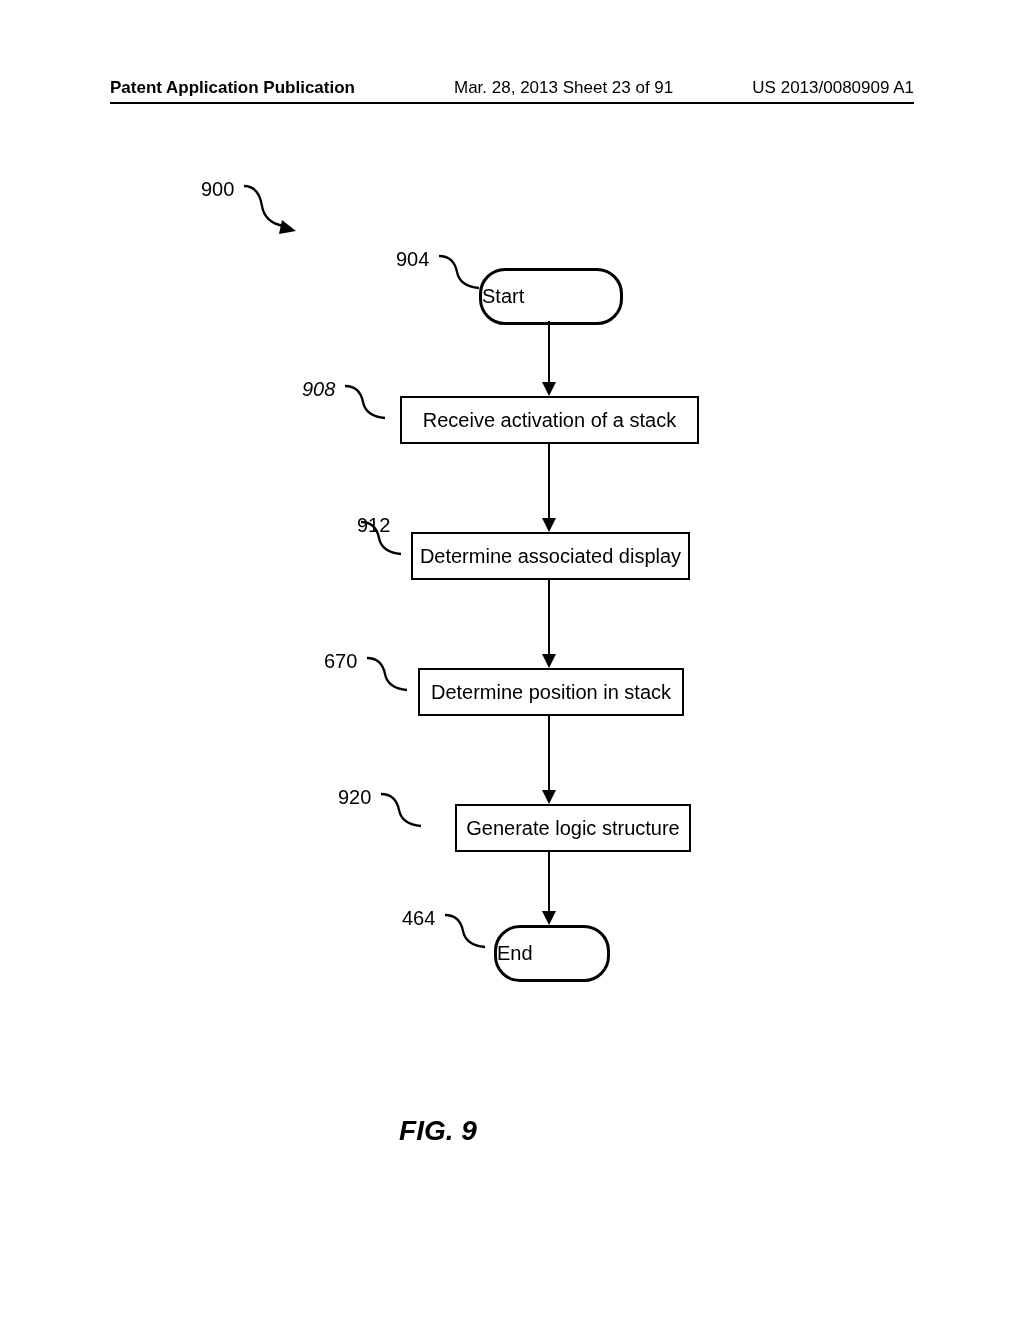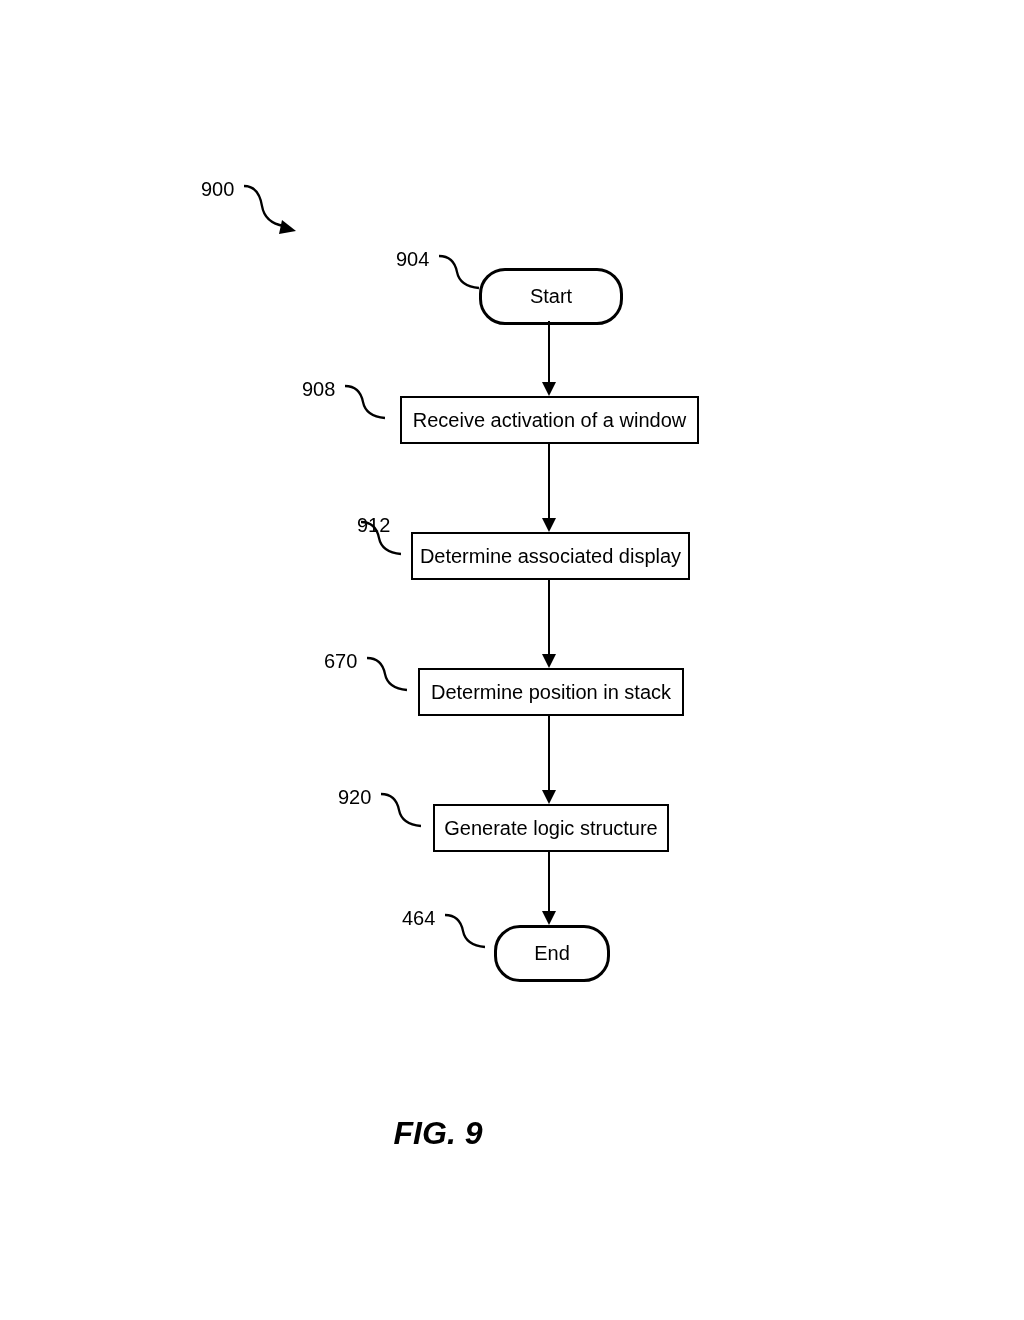"Patent Application Publication" div.header { html: none -> <div> <div></div> <div>Patent Application Publication</div> <div>Mar. 28, 2013 Sheet 23 of 91</div> <div>US 2013/0080909 A1</div> </div> }
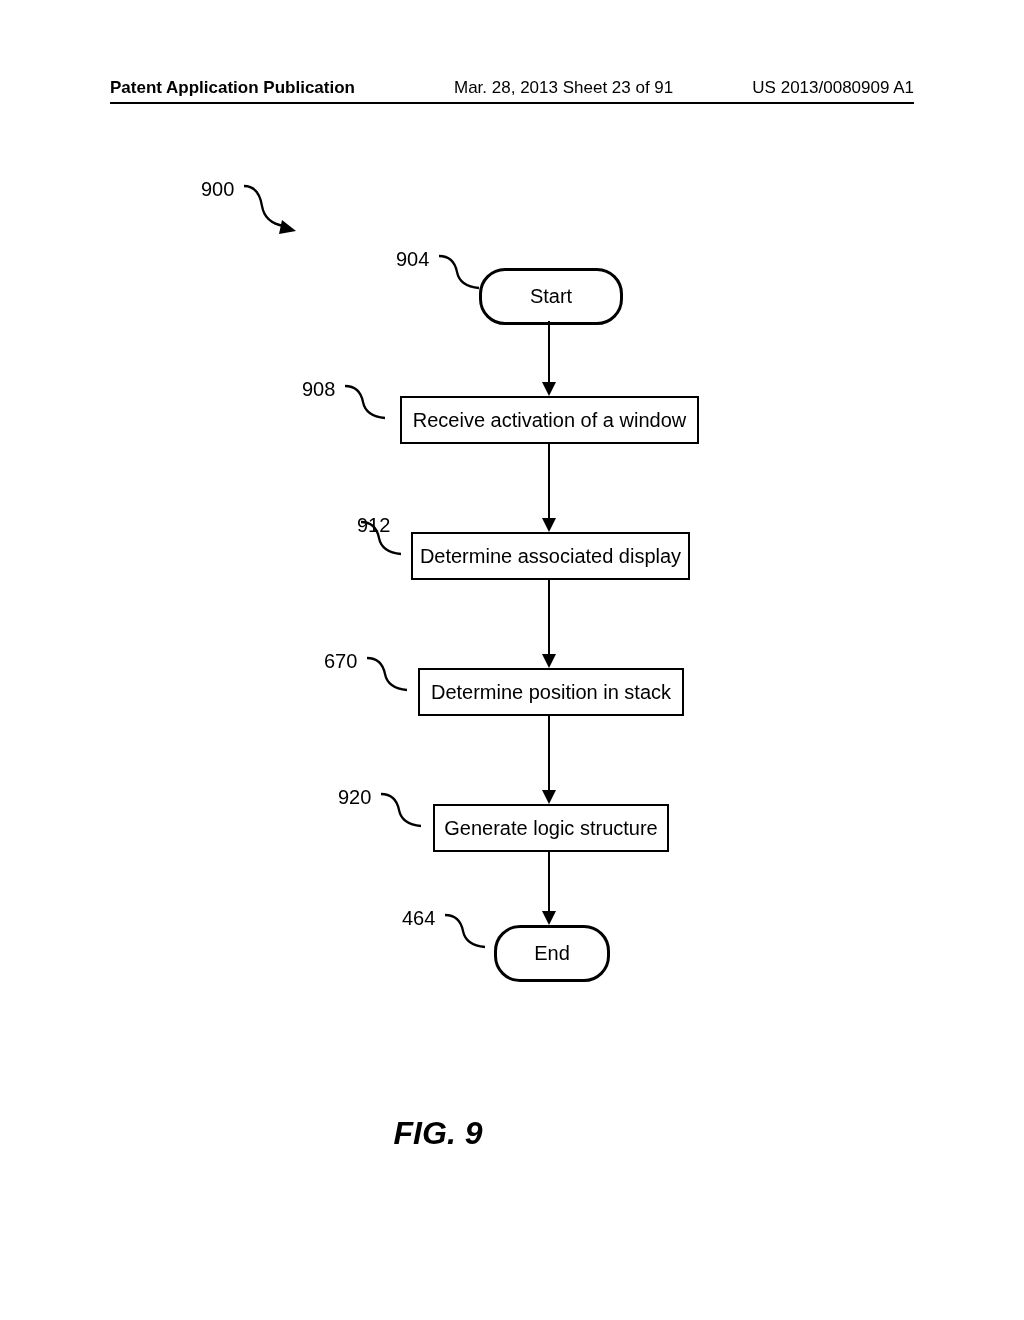"Start" .terminator { justify-content: center -> flex-start }
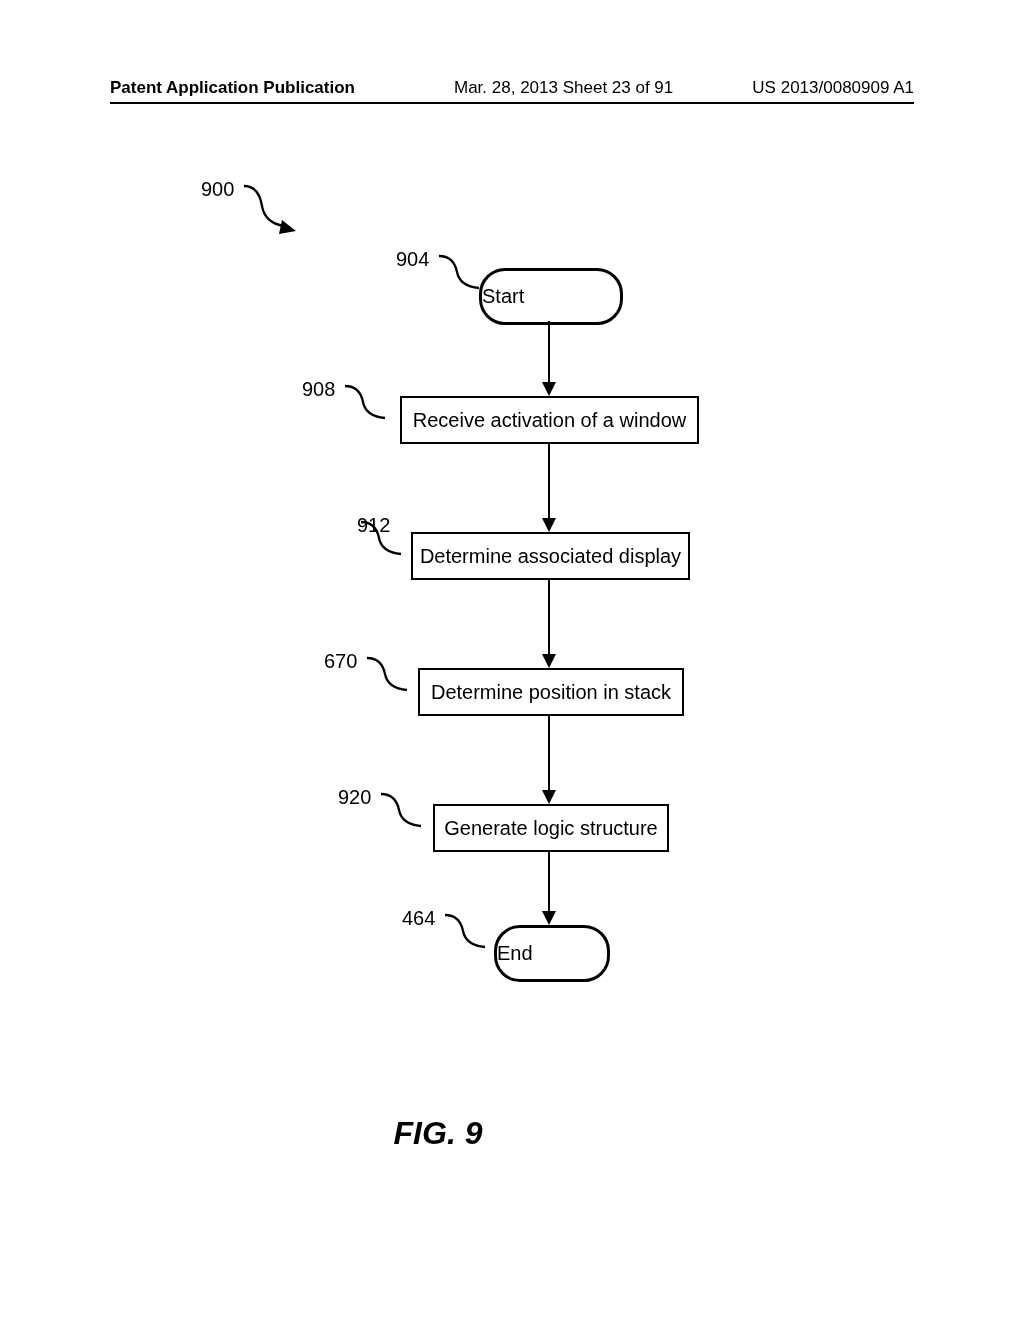"908" .ref-908 { font-style: none -> italic }
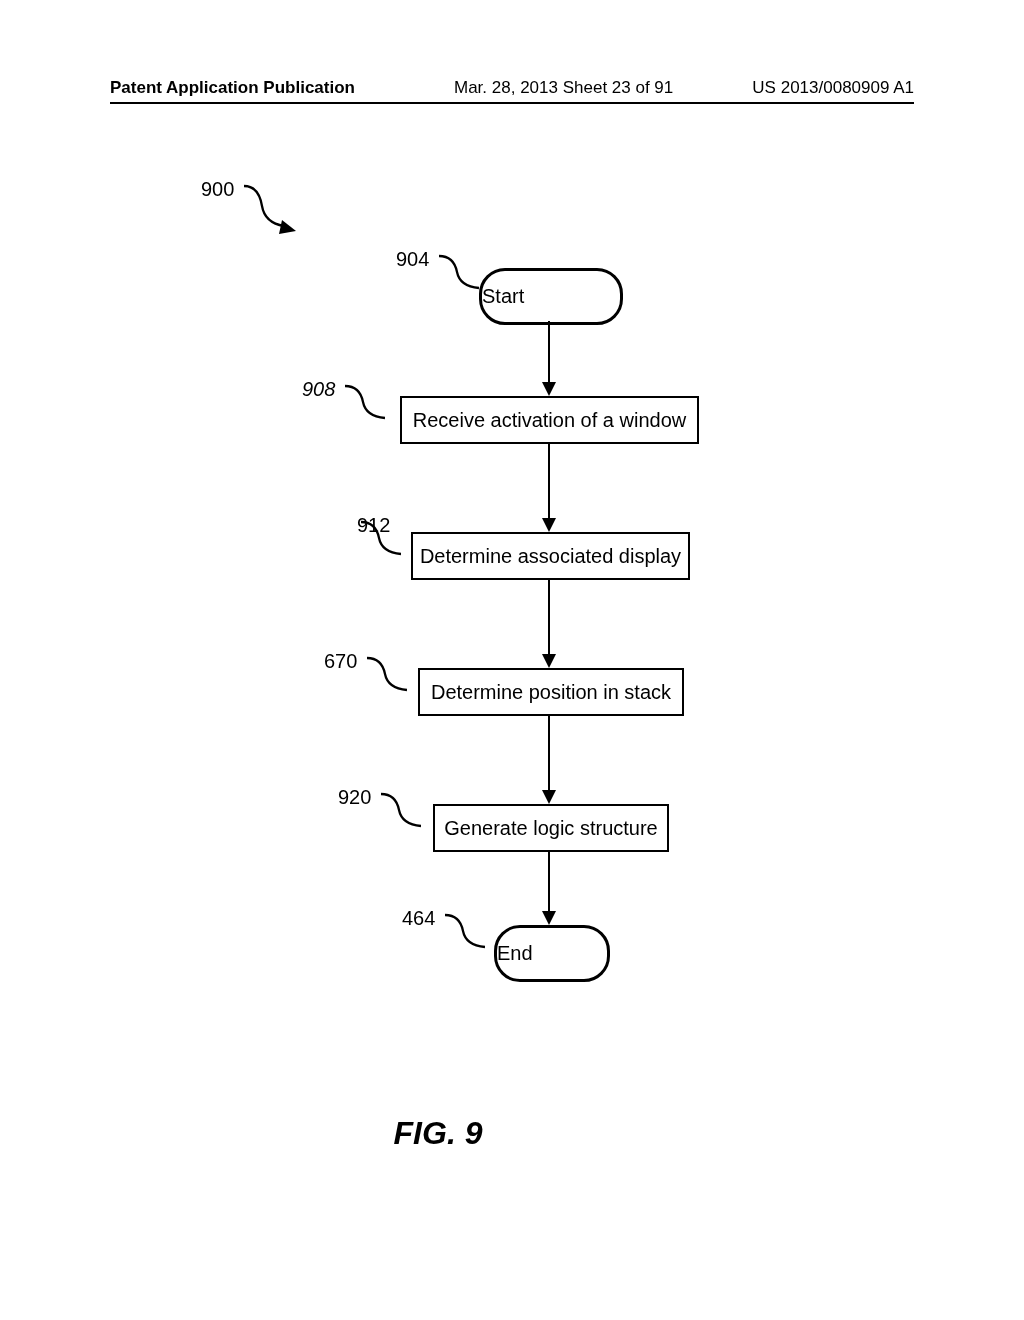"Receive activation of a window" span { text: window -> stack }
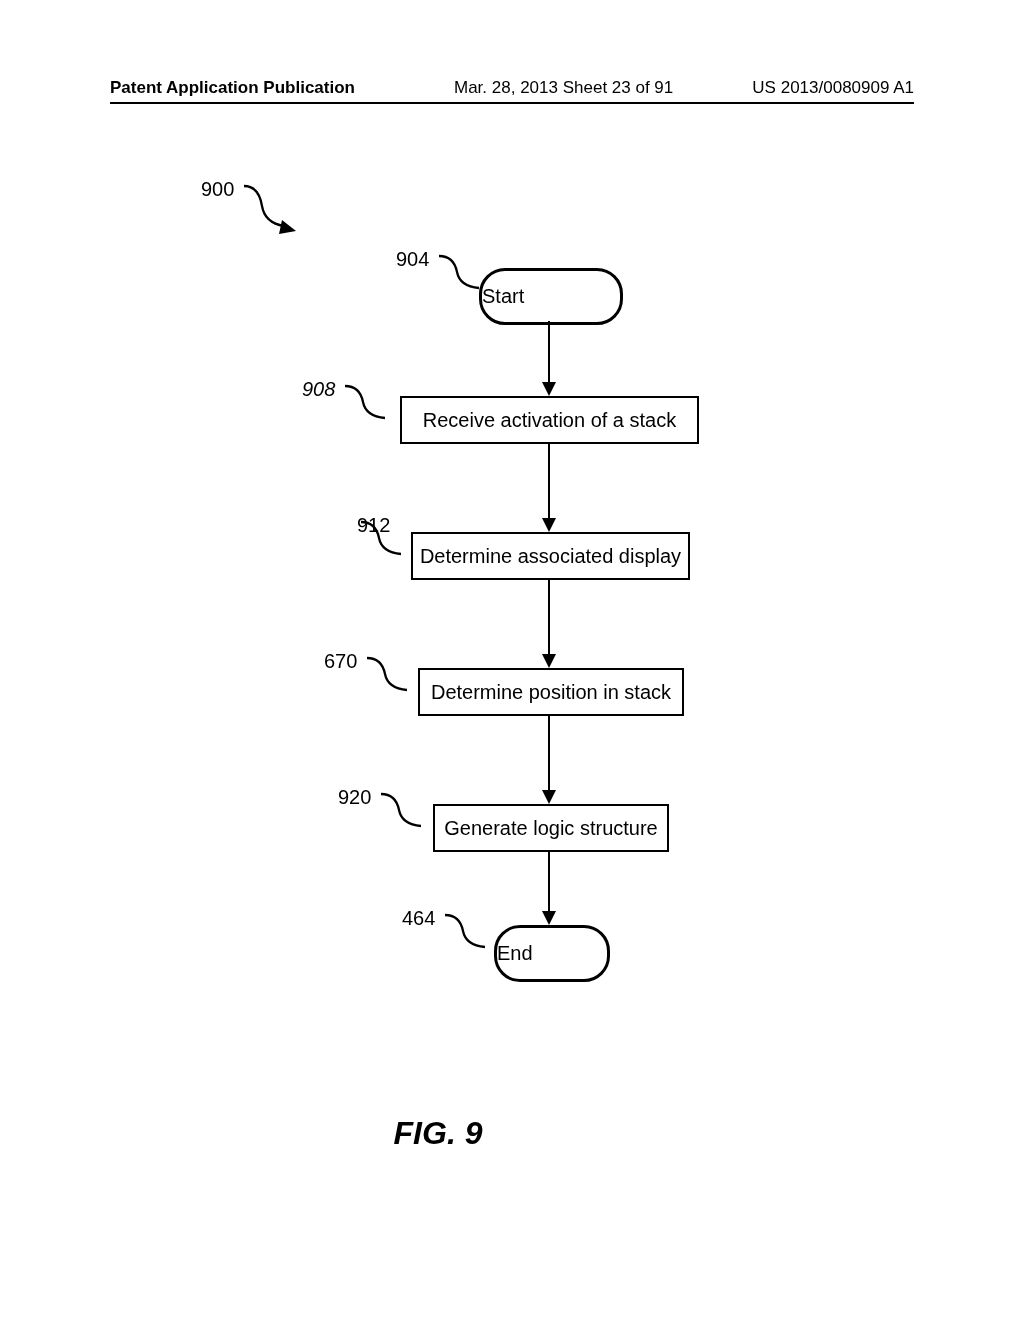"Generate logic structure" .step4 { left: 433px -> 455px }
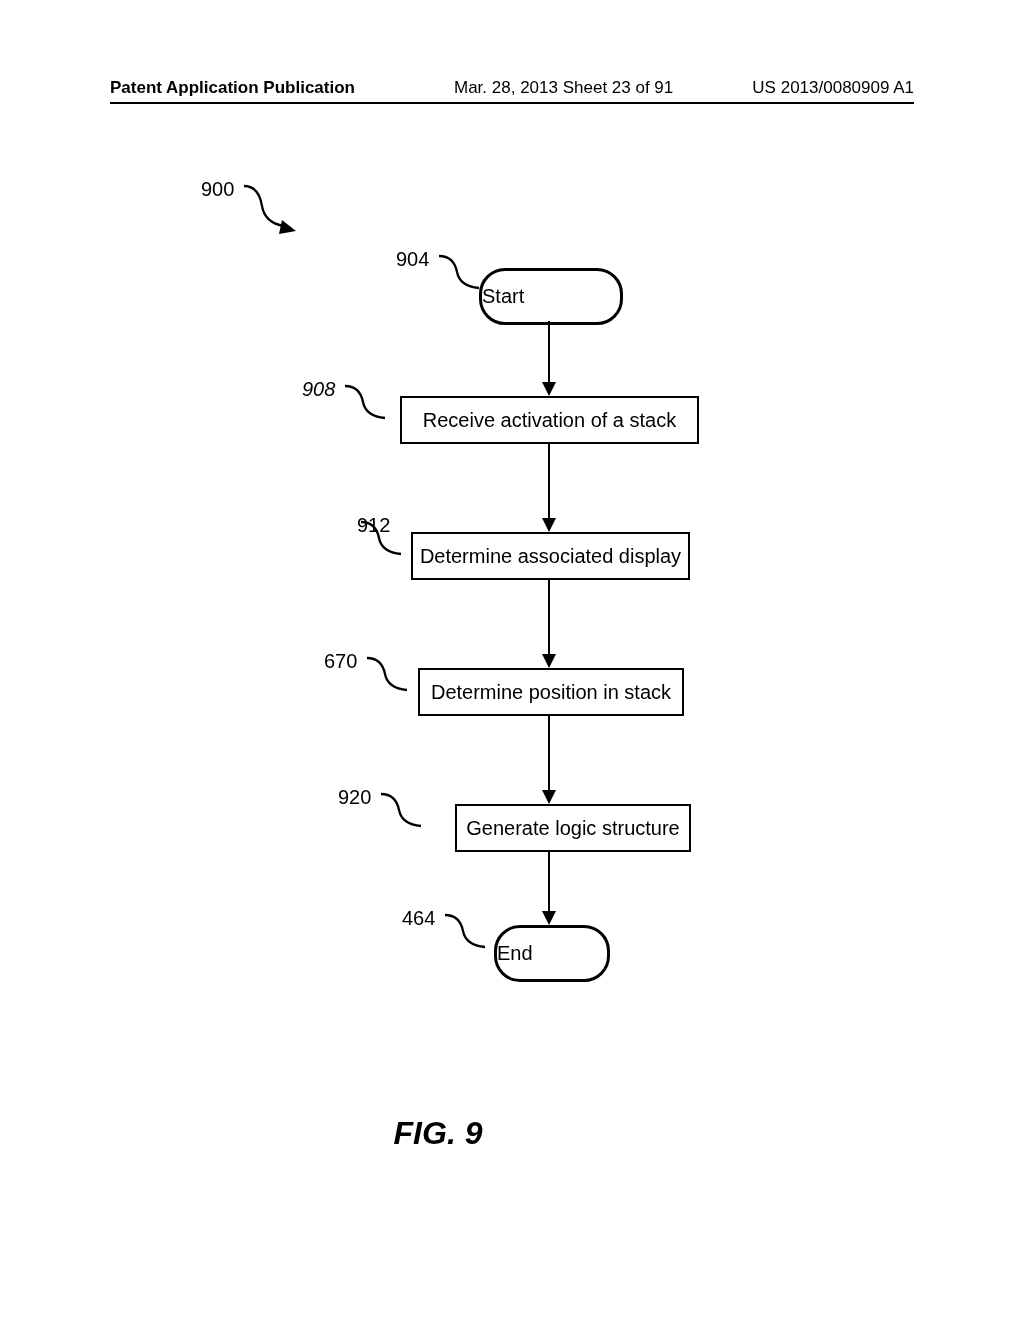"FIG. 9" .figure-label { font-size: 32px -> 28px }
